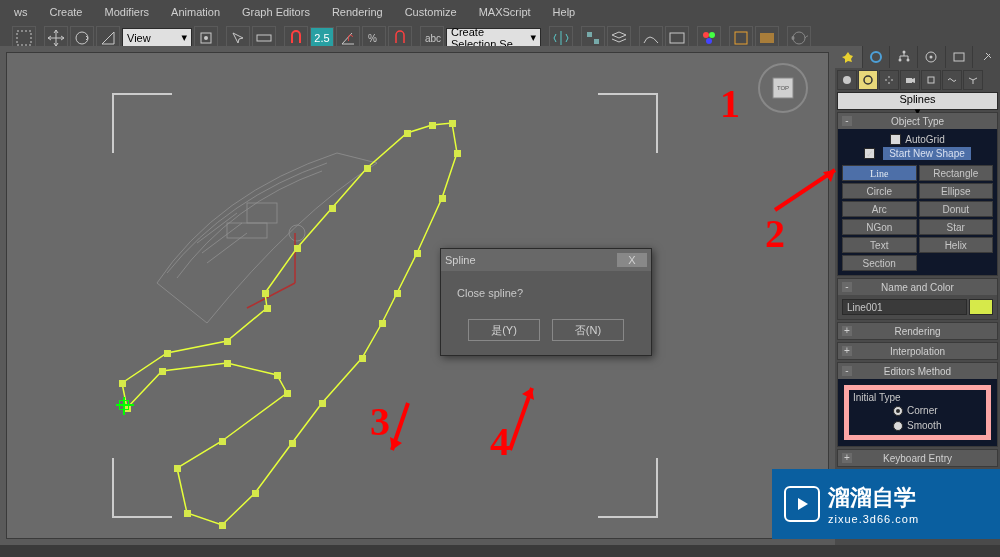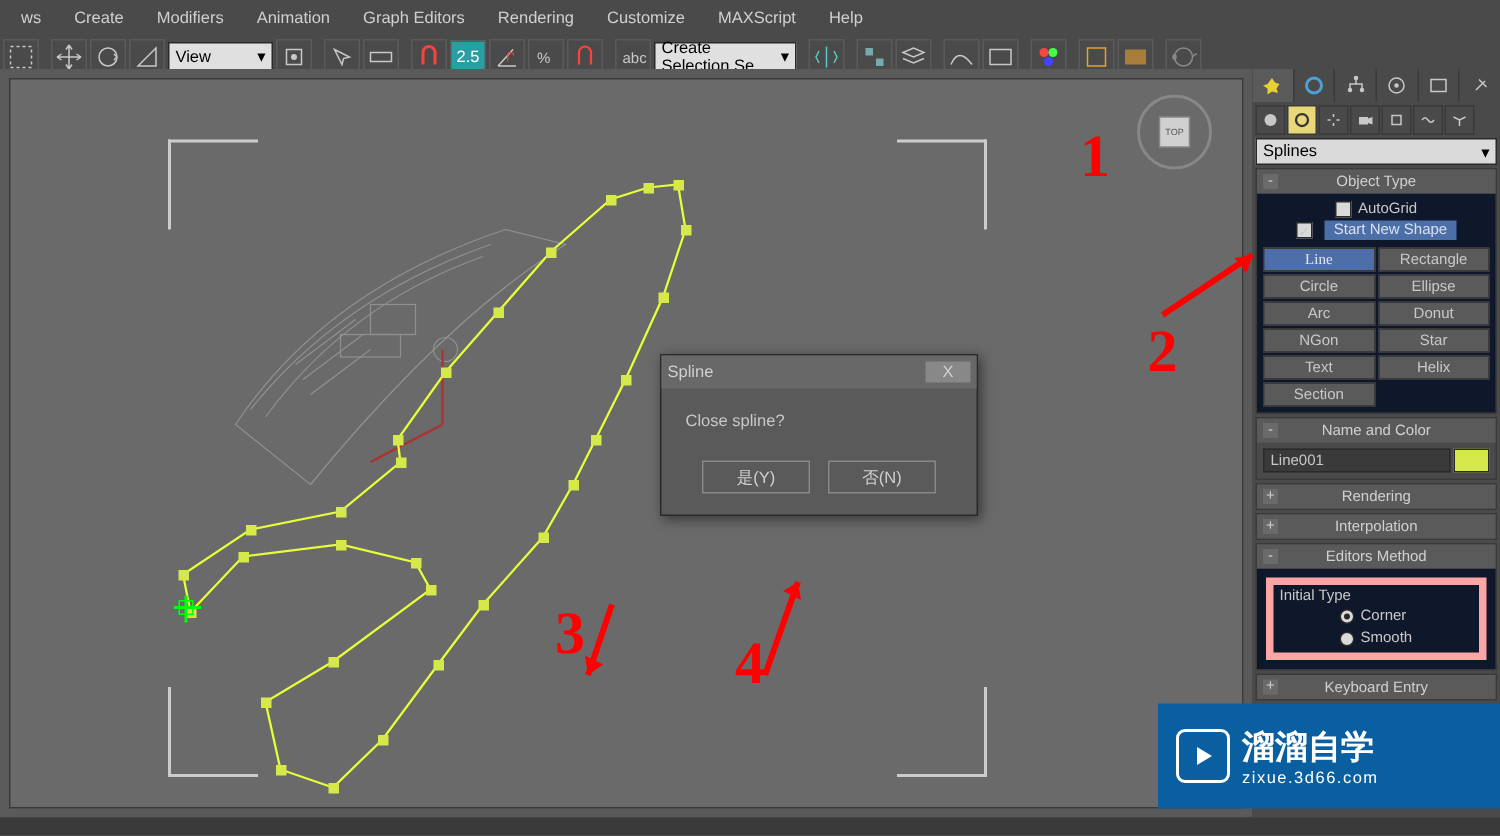"View" .toolbar { padding: 0 2px -> 0 12px }
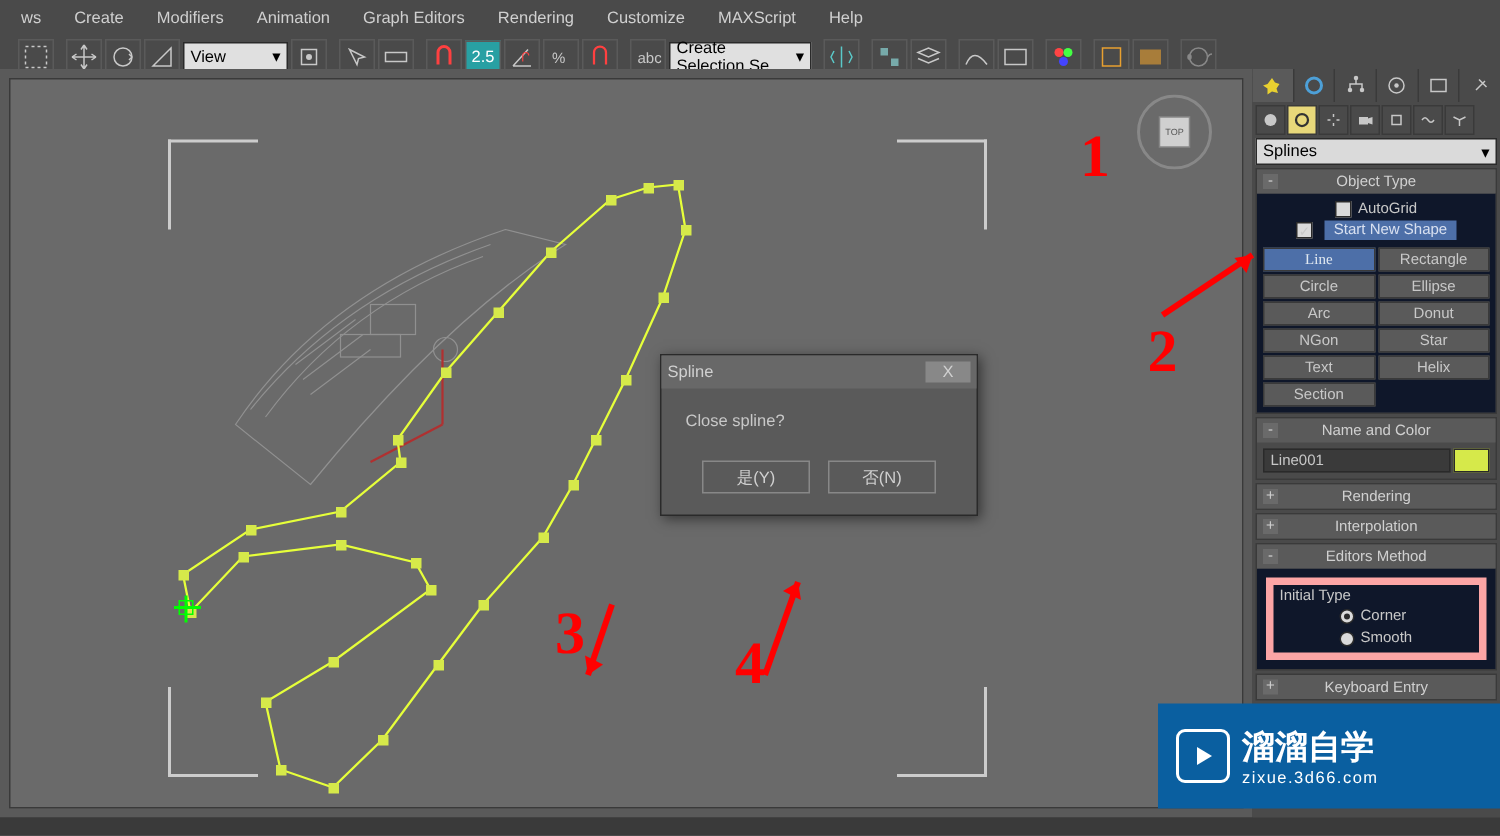"Splines" .panel-dropdown { flex-direction: none -> column }
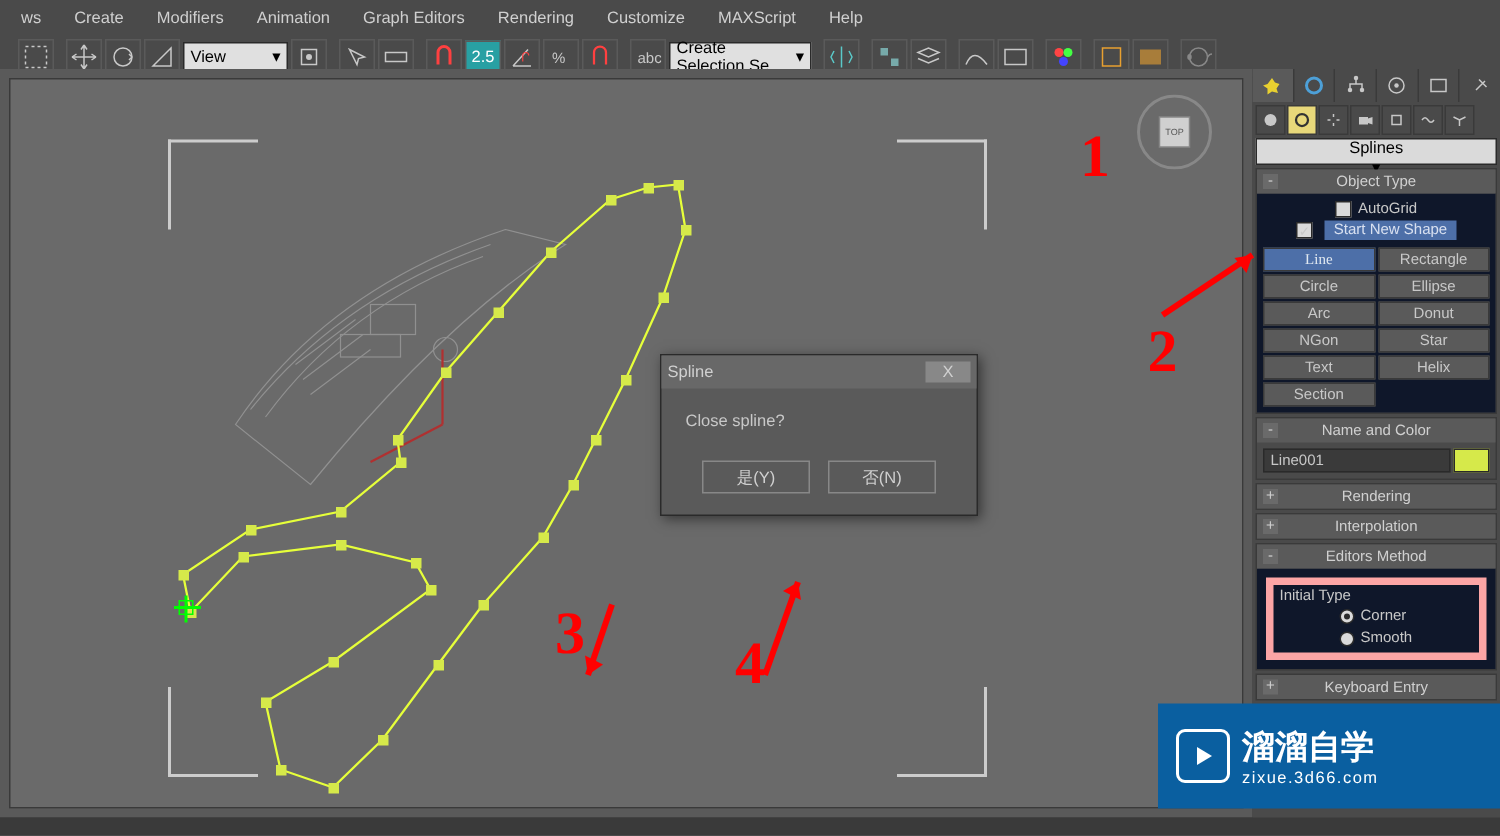"Spline" .dialog { top: 236px -> 248px }
